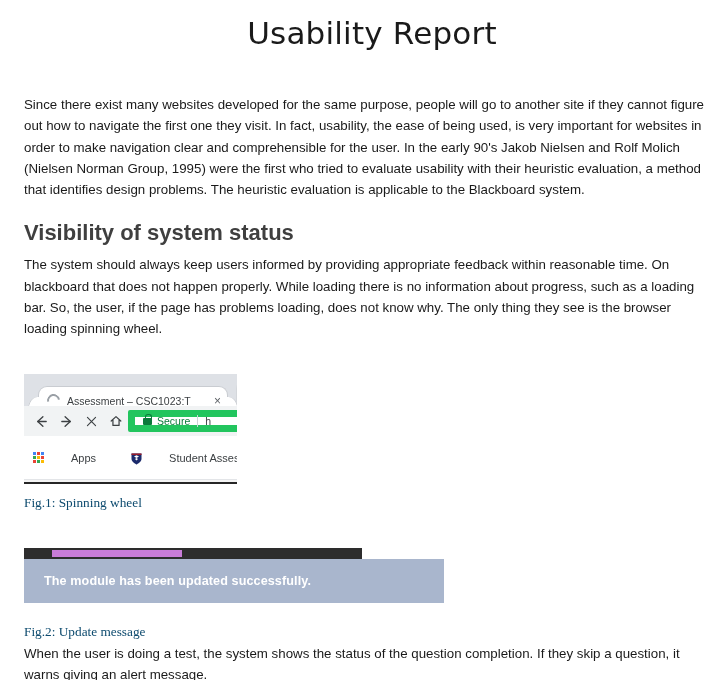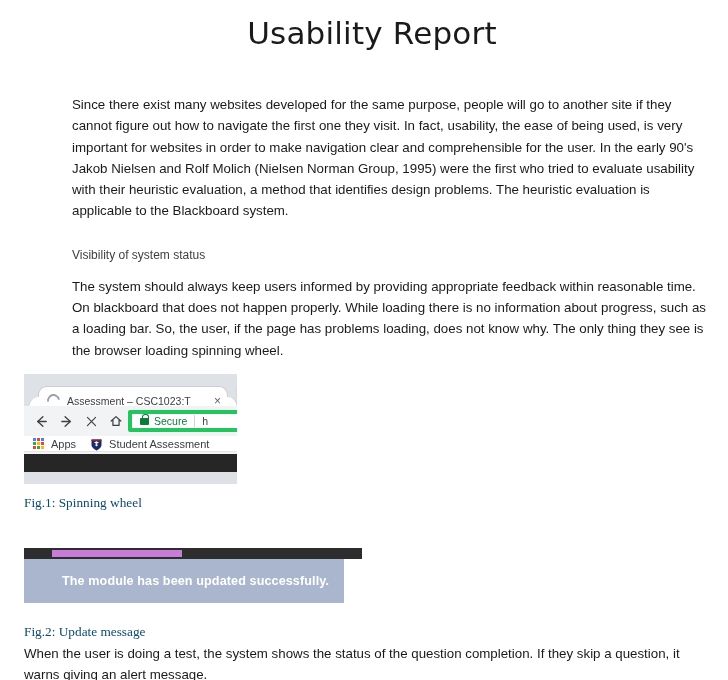"Since there exist many websites" .body-col { margin-left: 48px -> none }
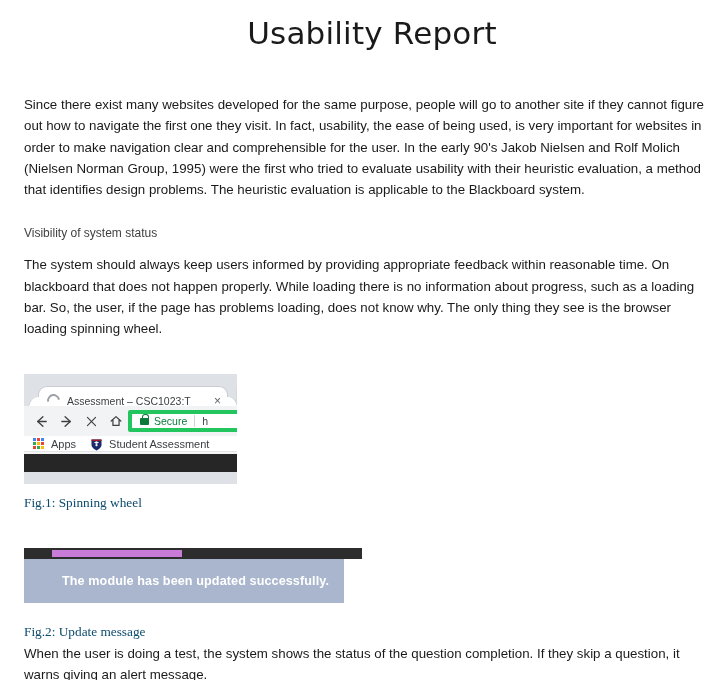"Visibility of system status" h2.section-heading { font-size: 12px -> 22px; font-weight: 400 -> 700 }
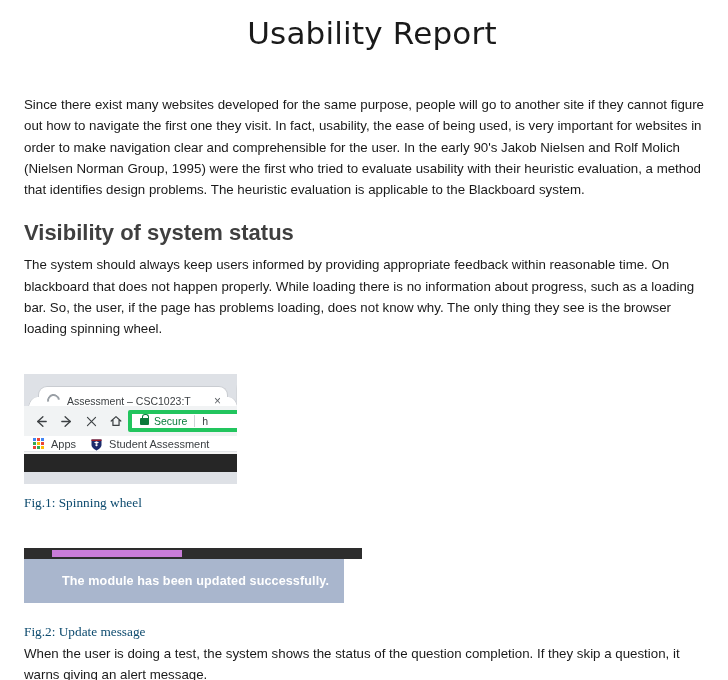"Secure" .omnibox { border: 4px solid #22c55e -> 7px solid #22c55e }
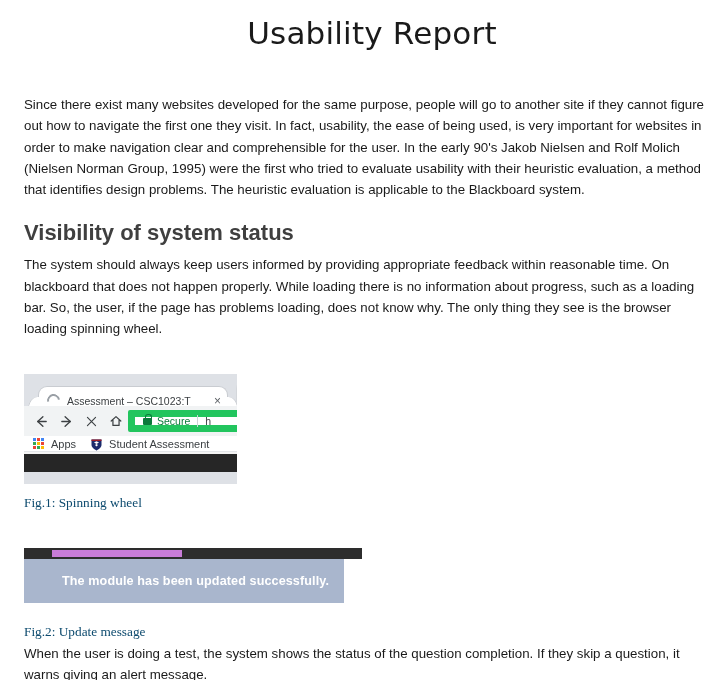"Apps" .bookmarks { gap: none -> 20px; height: 16px -> 44px }
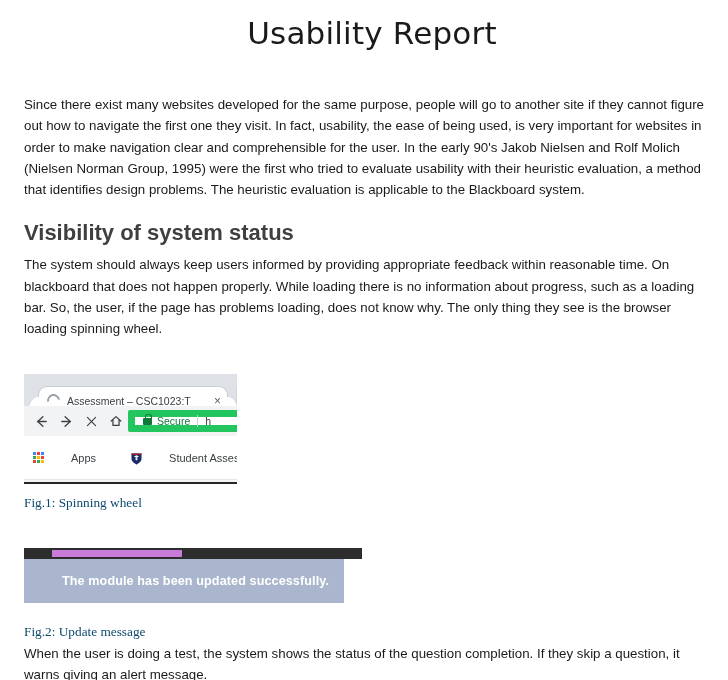"The module has been updated" .fig2-banner { padding-left: 38px -> 20px; width: 320px -> 420px }
